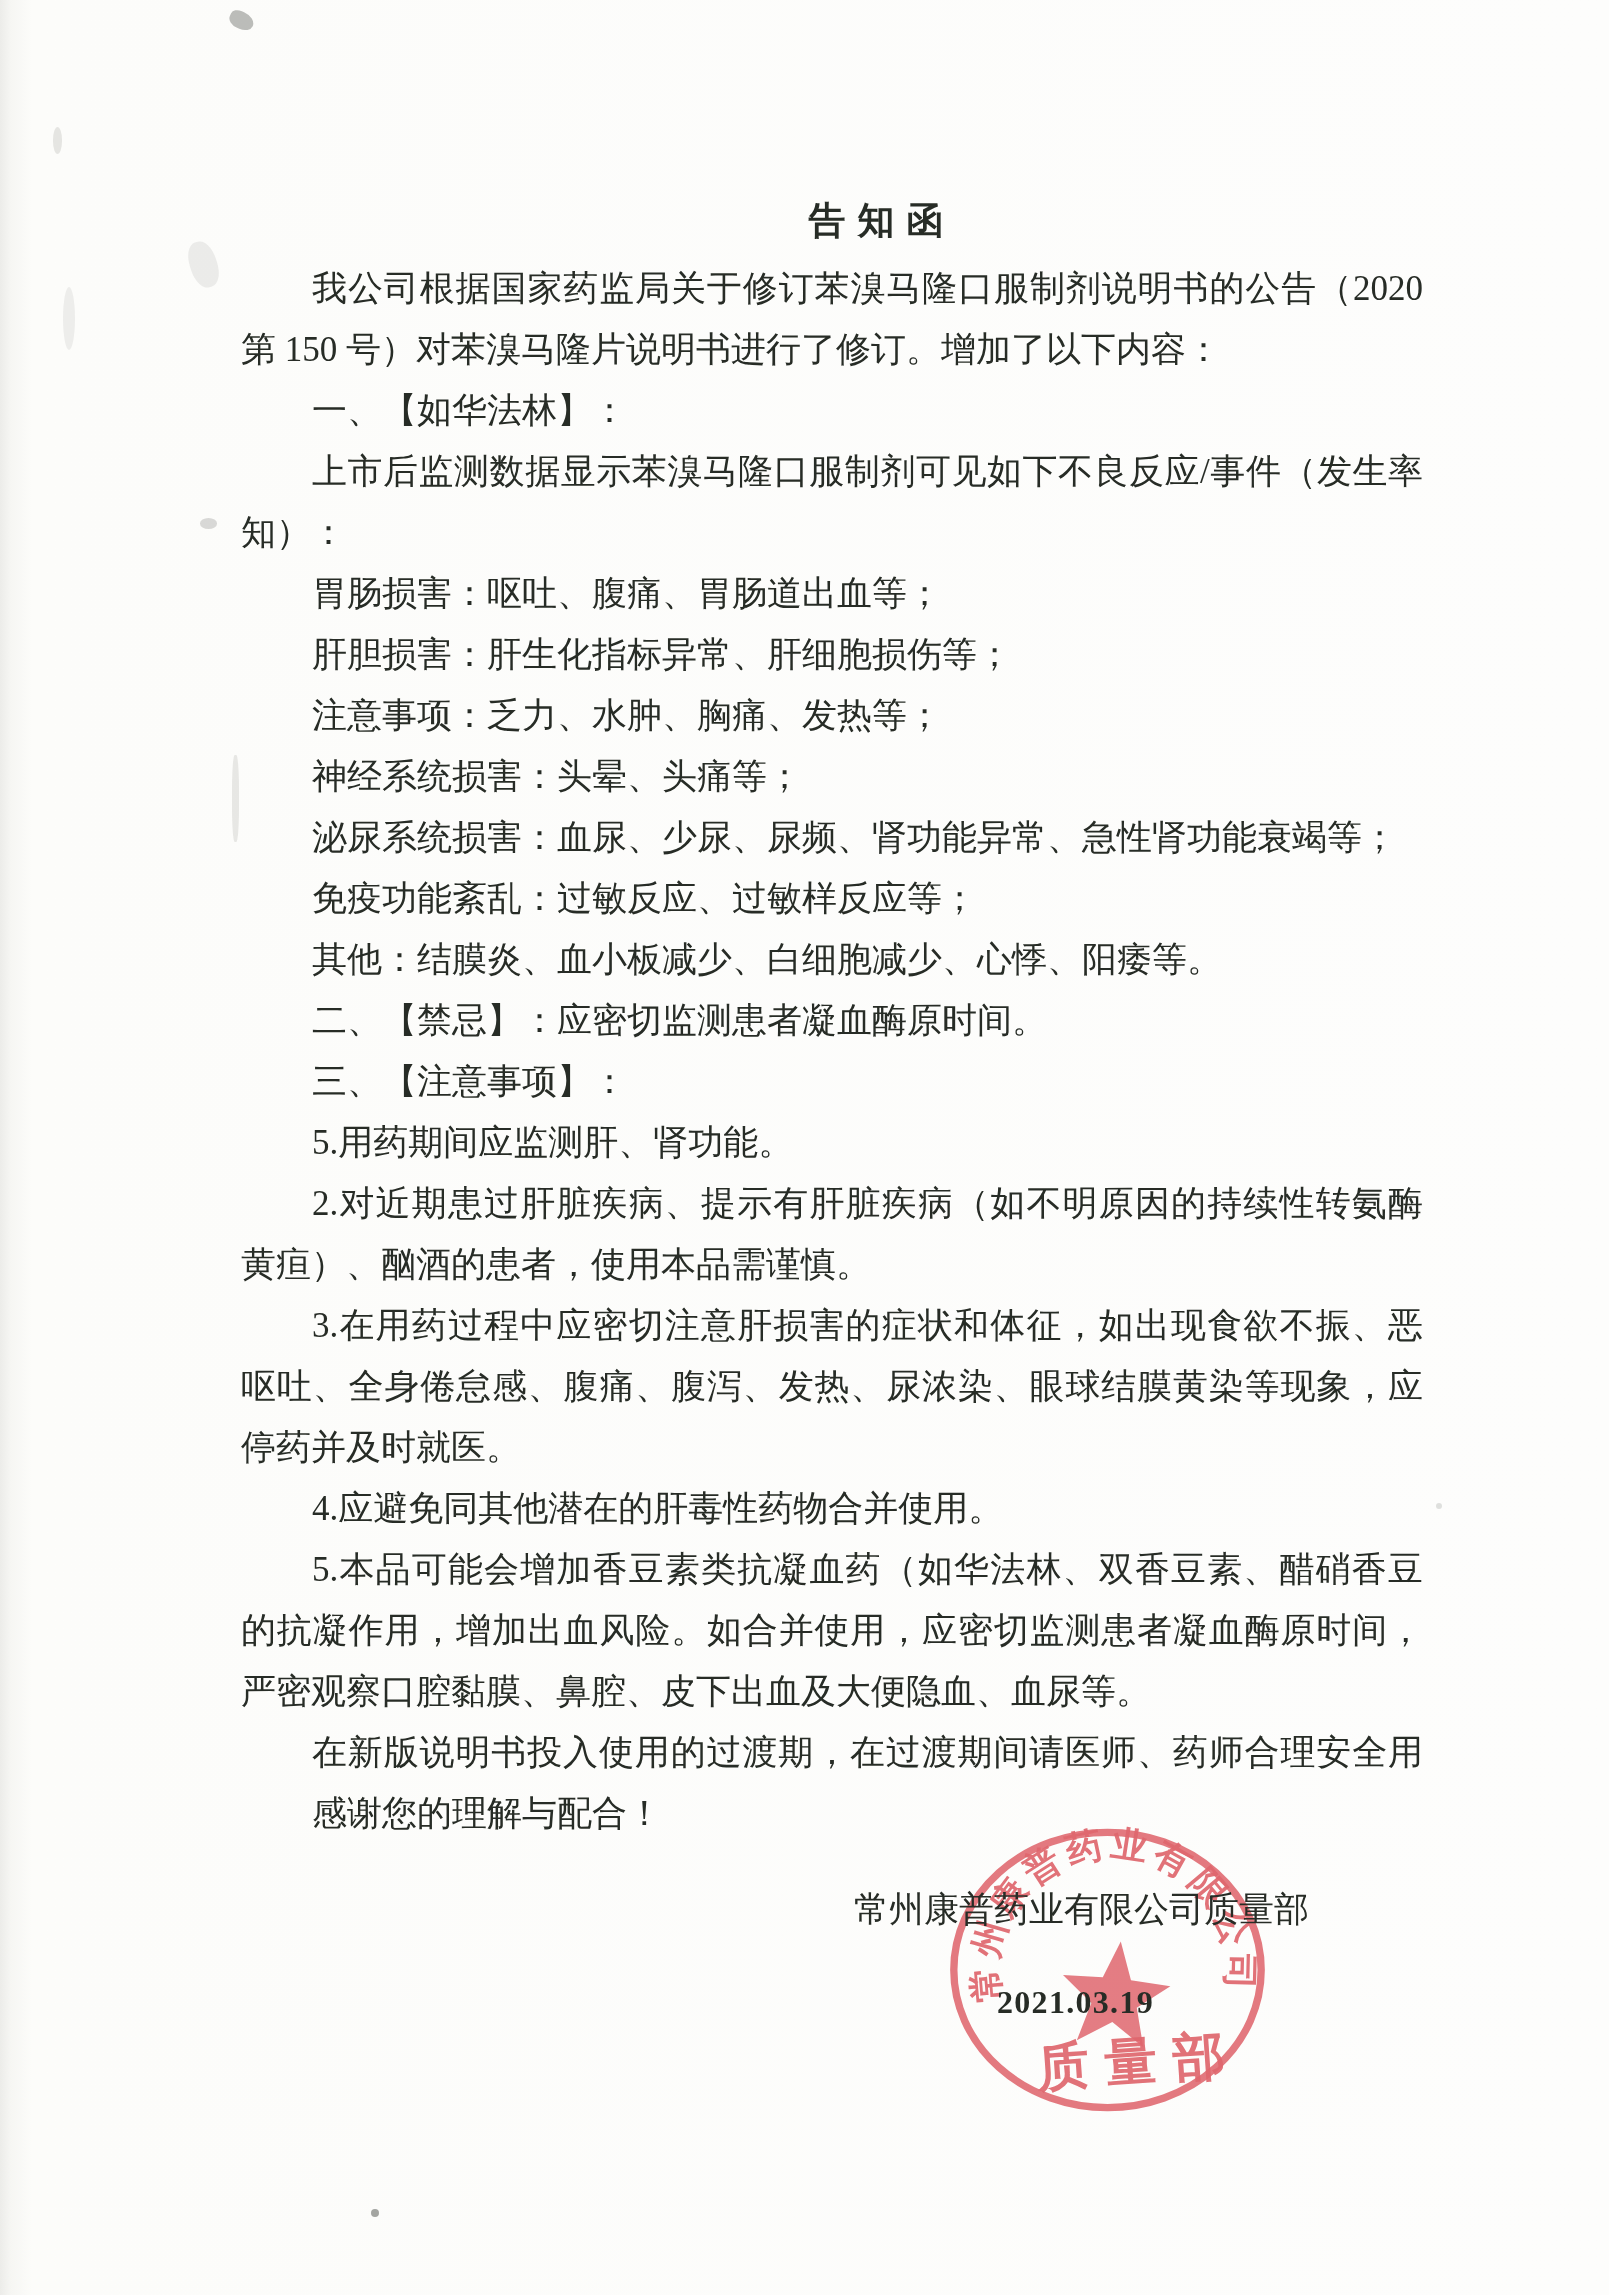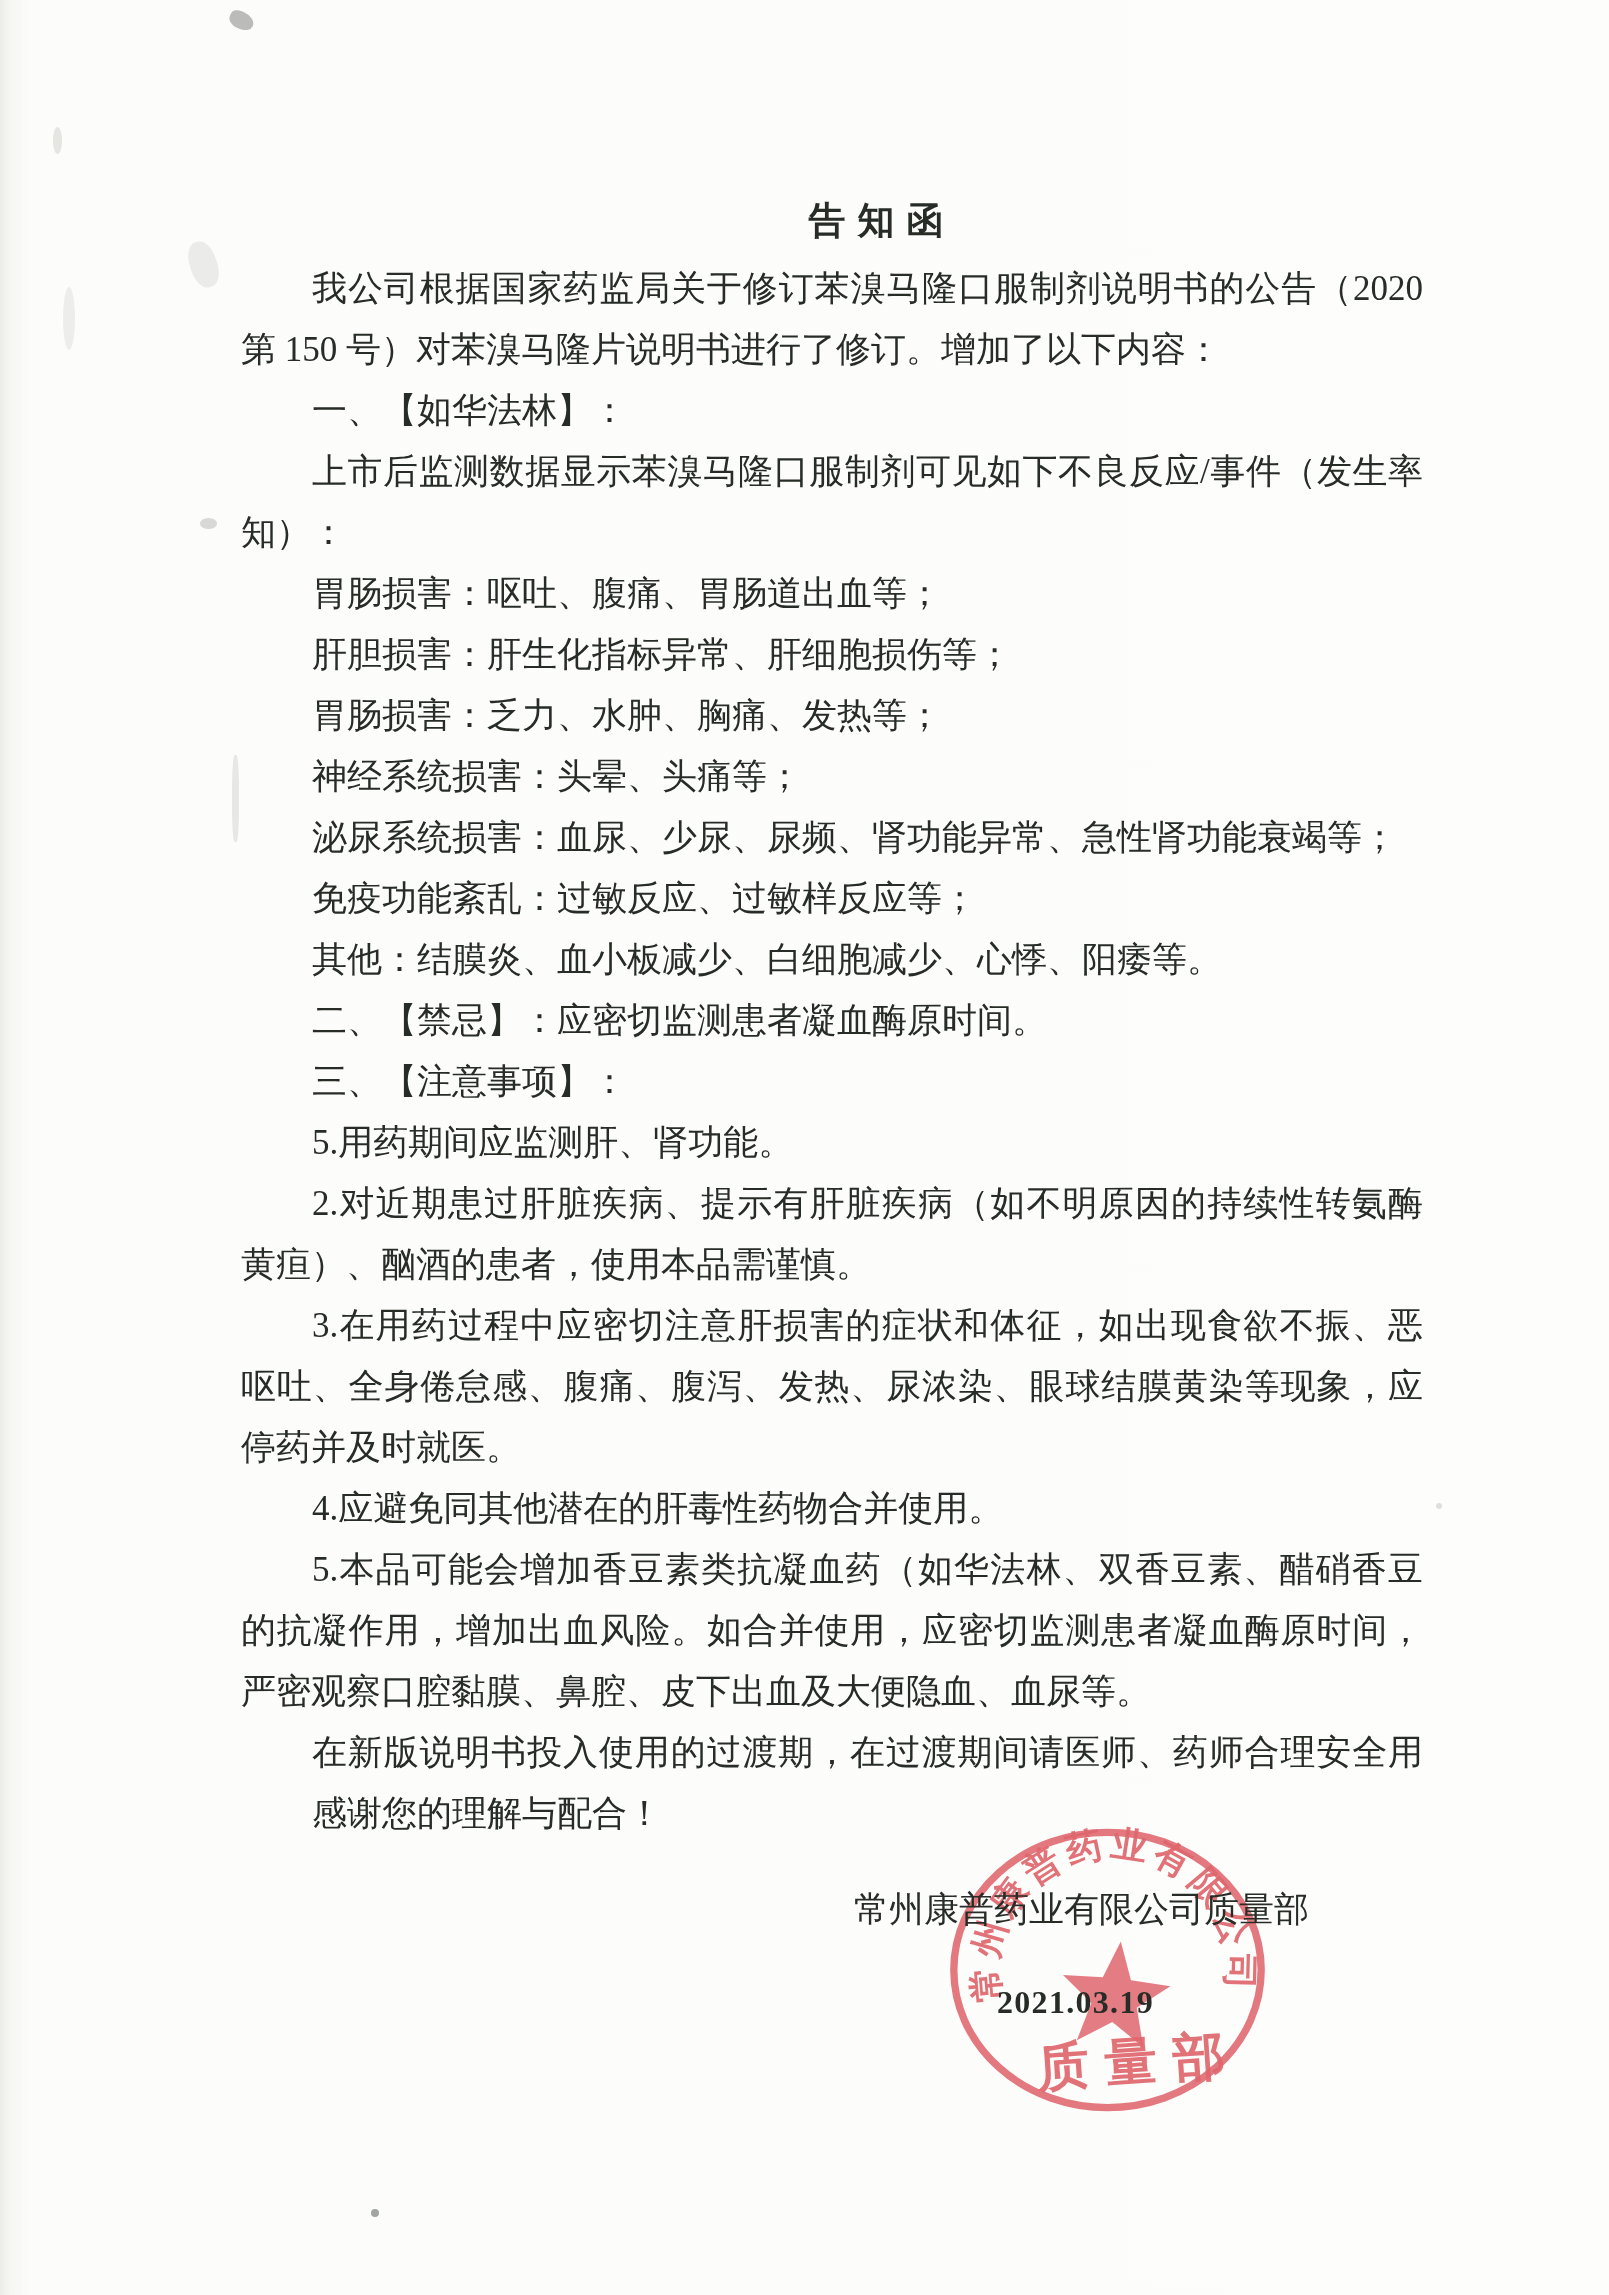"胃肠损害：乏力、水肿、胸痛、发热等；" div.line { text: 胃肠损害 -> 注意事项 }
